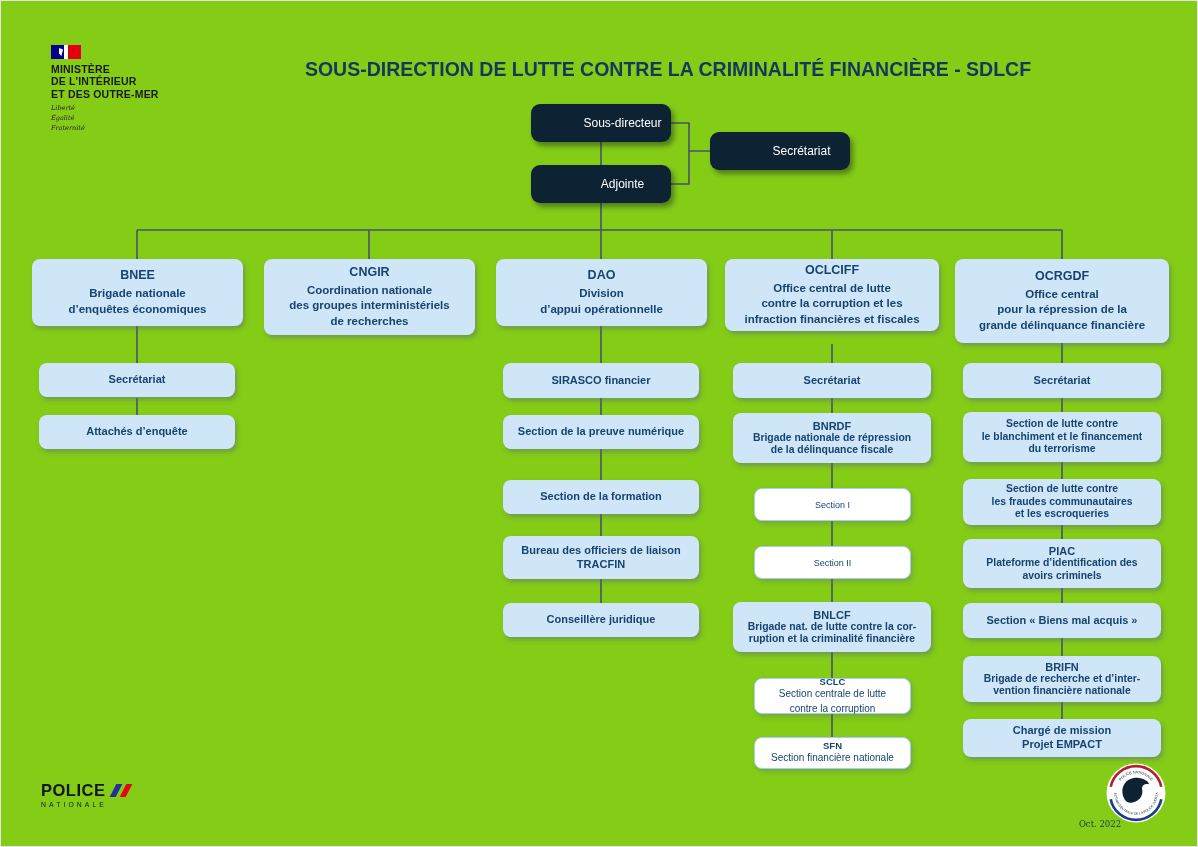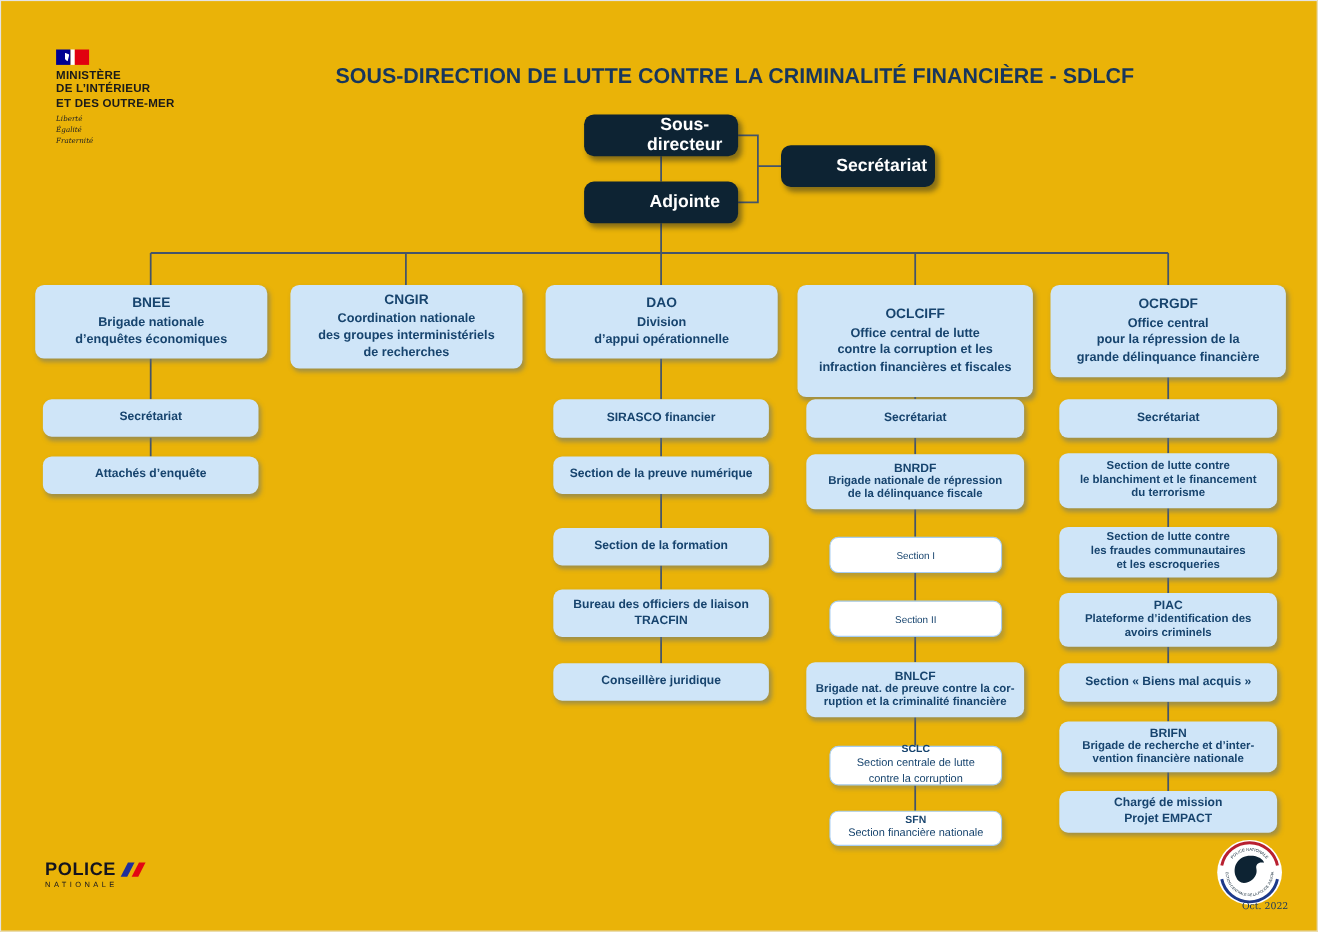"MINISTÈRE" .canvas { background: #eab308 -> #84cc16 }
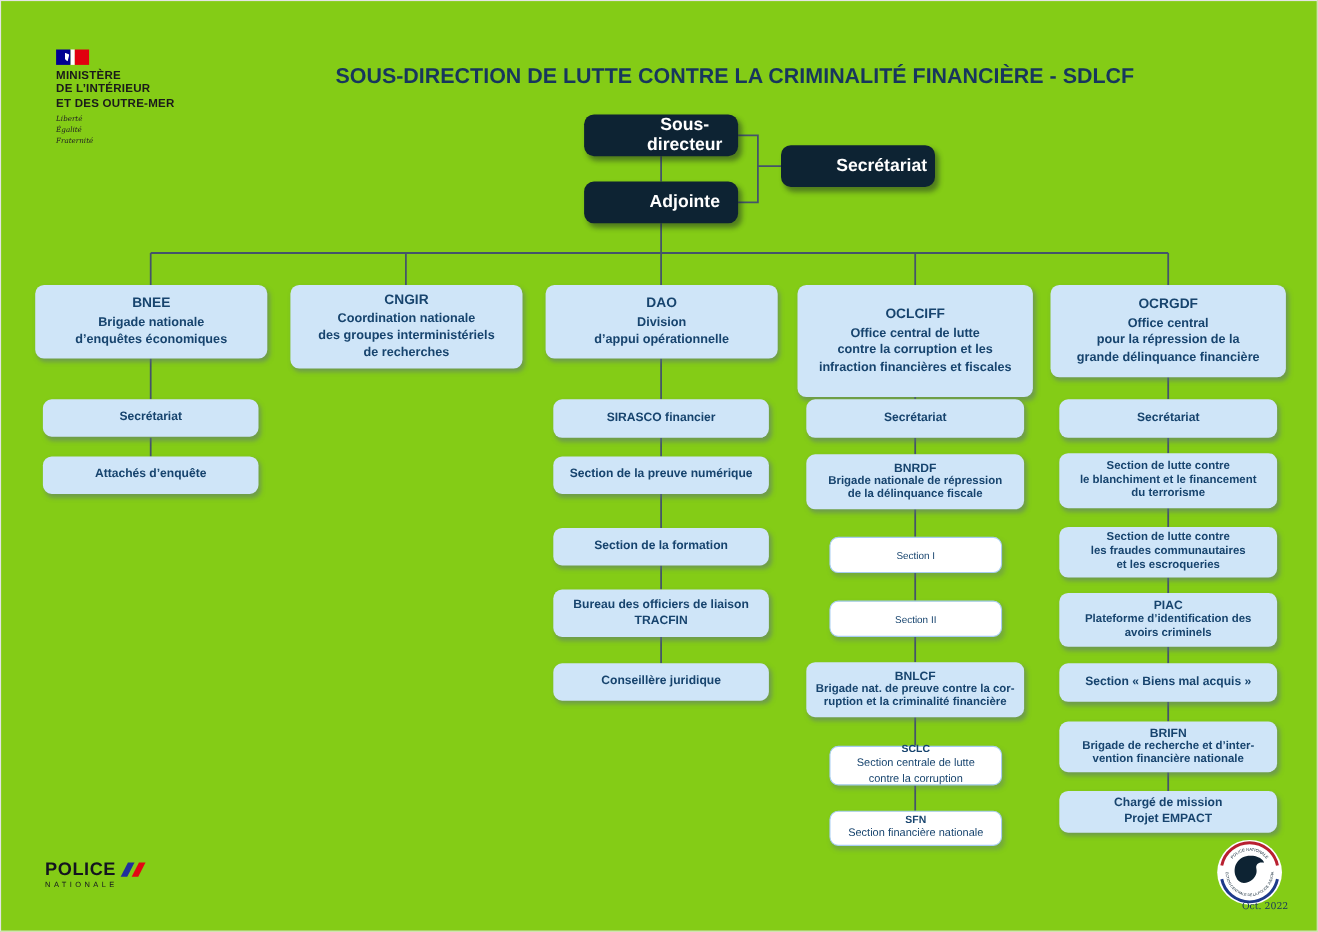"Sous-directeur" .dark { font-size: 16px -> 12px; font-weight: bold -> normal }
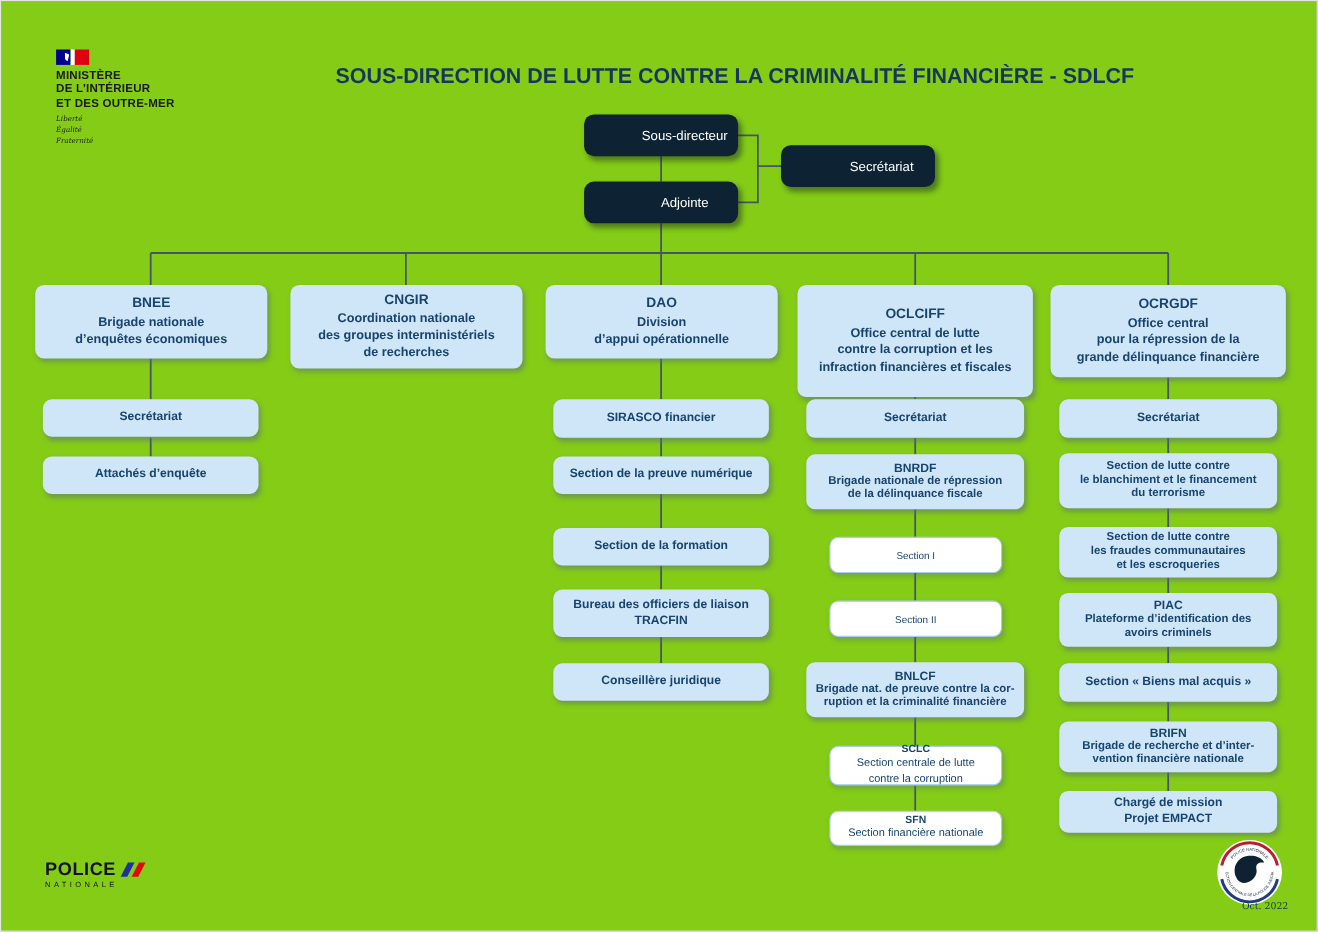"OCLCIFF" div.box { height: 102px -> 72px }
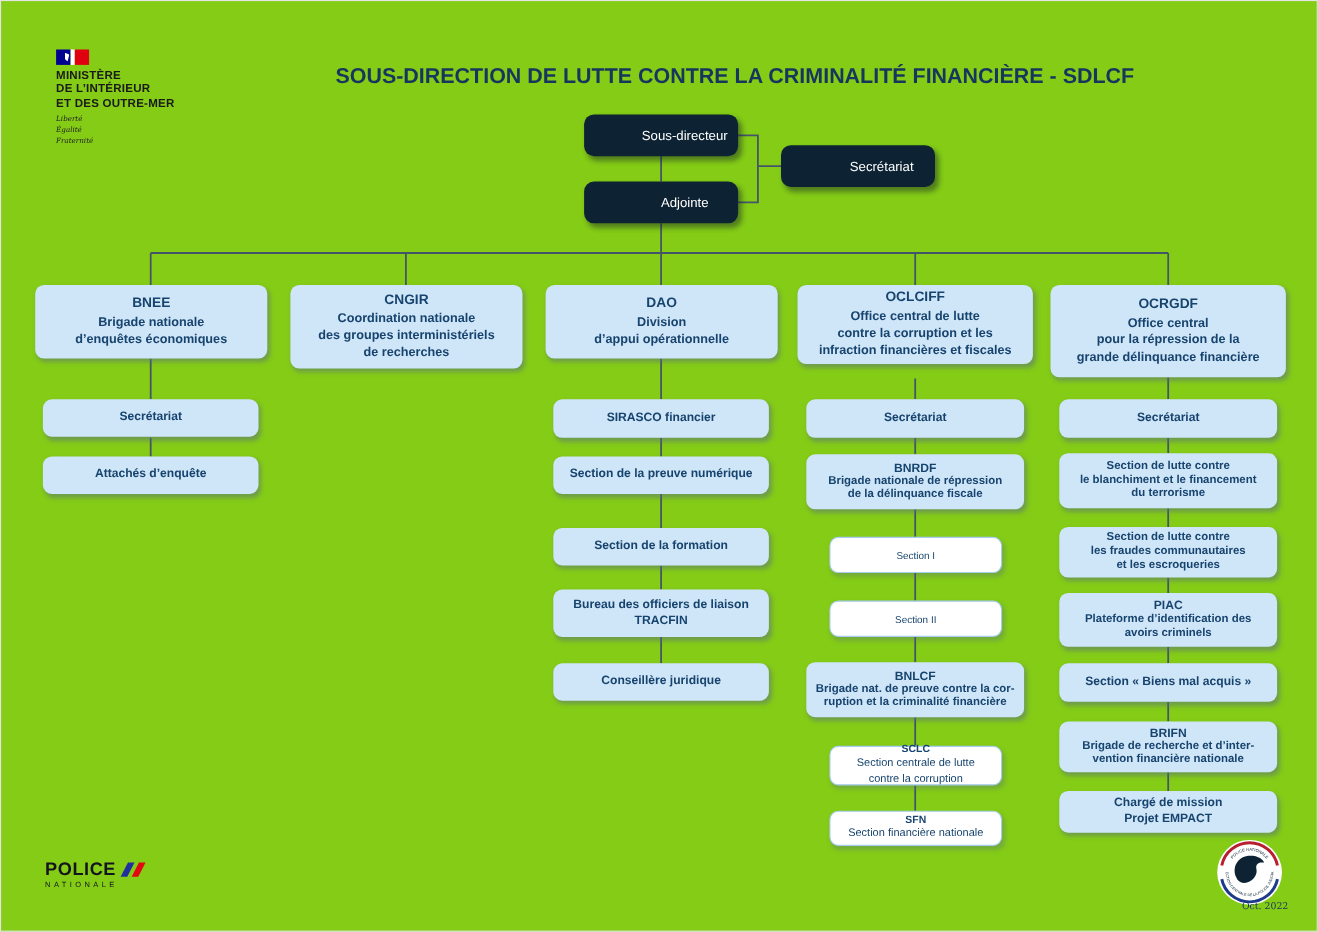"Brigade nat. de preuve contre" div.sub { text: preuve -> lutte }
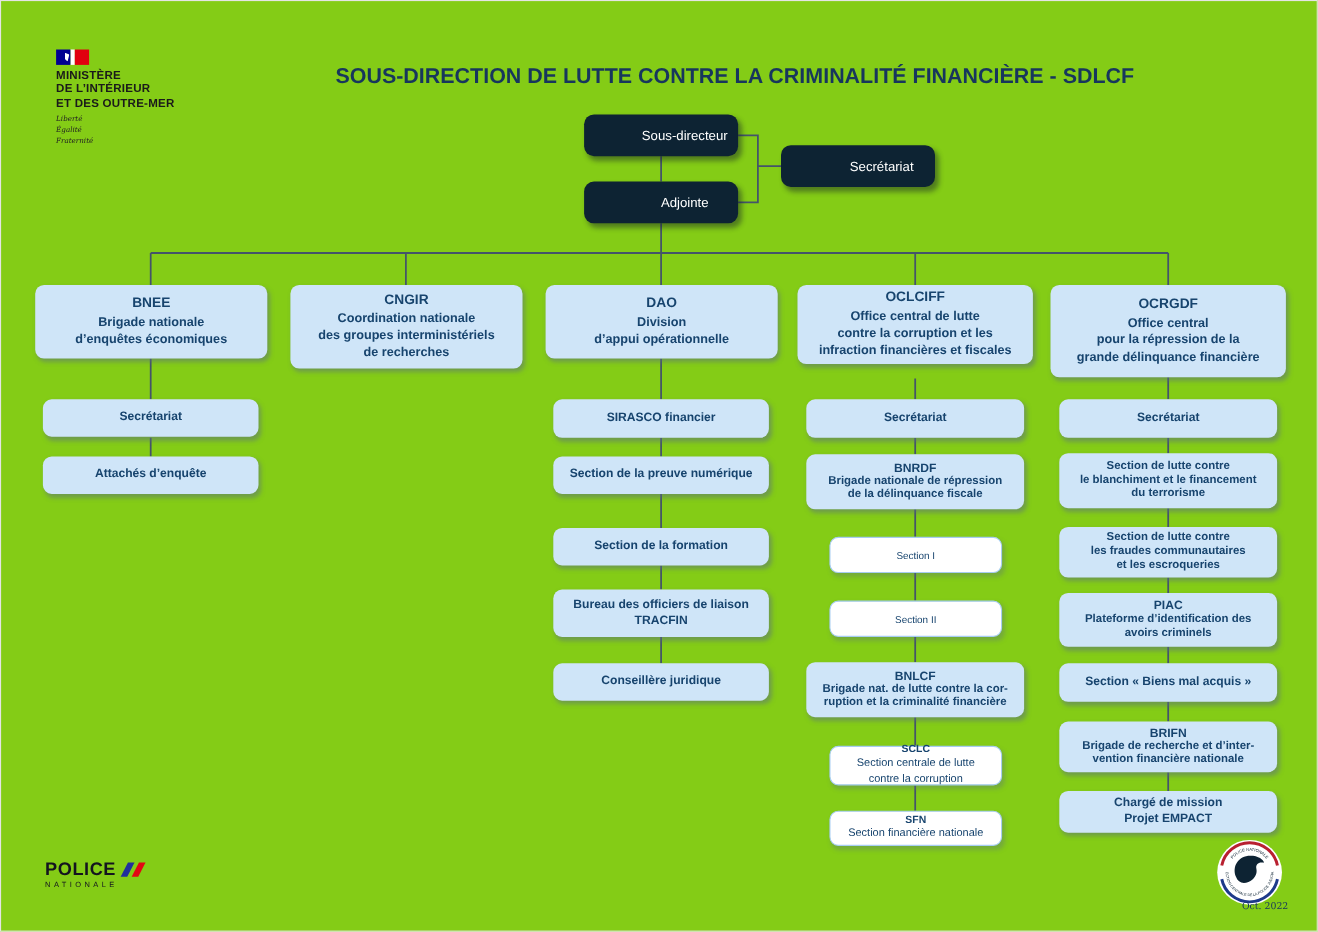"Oct. 2022" .date { left: 1128px -> 1064px; text-align: none -> center }
